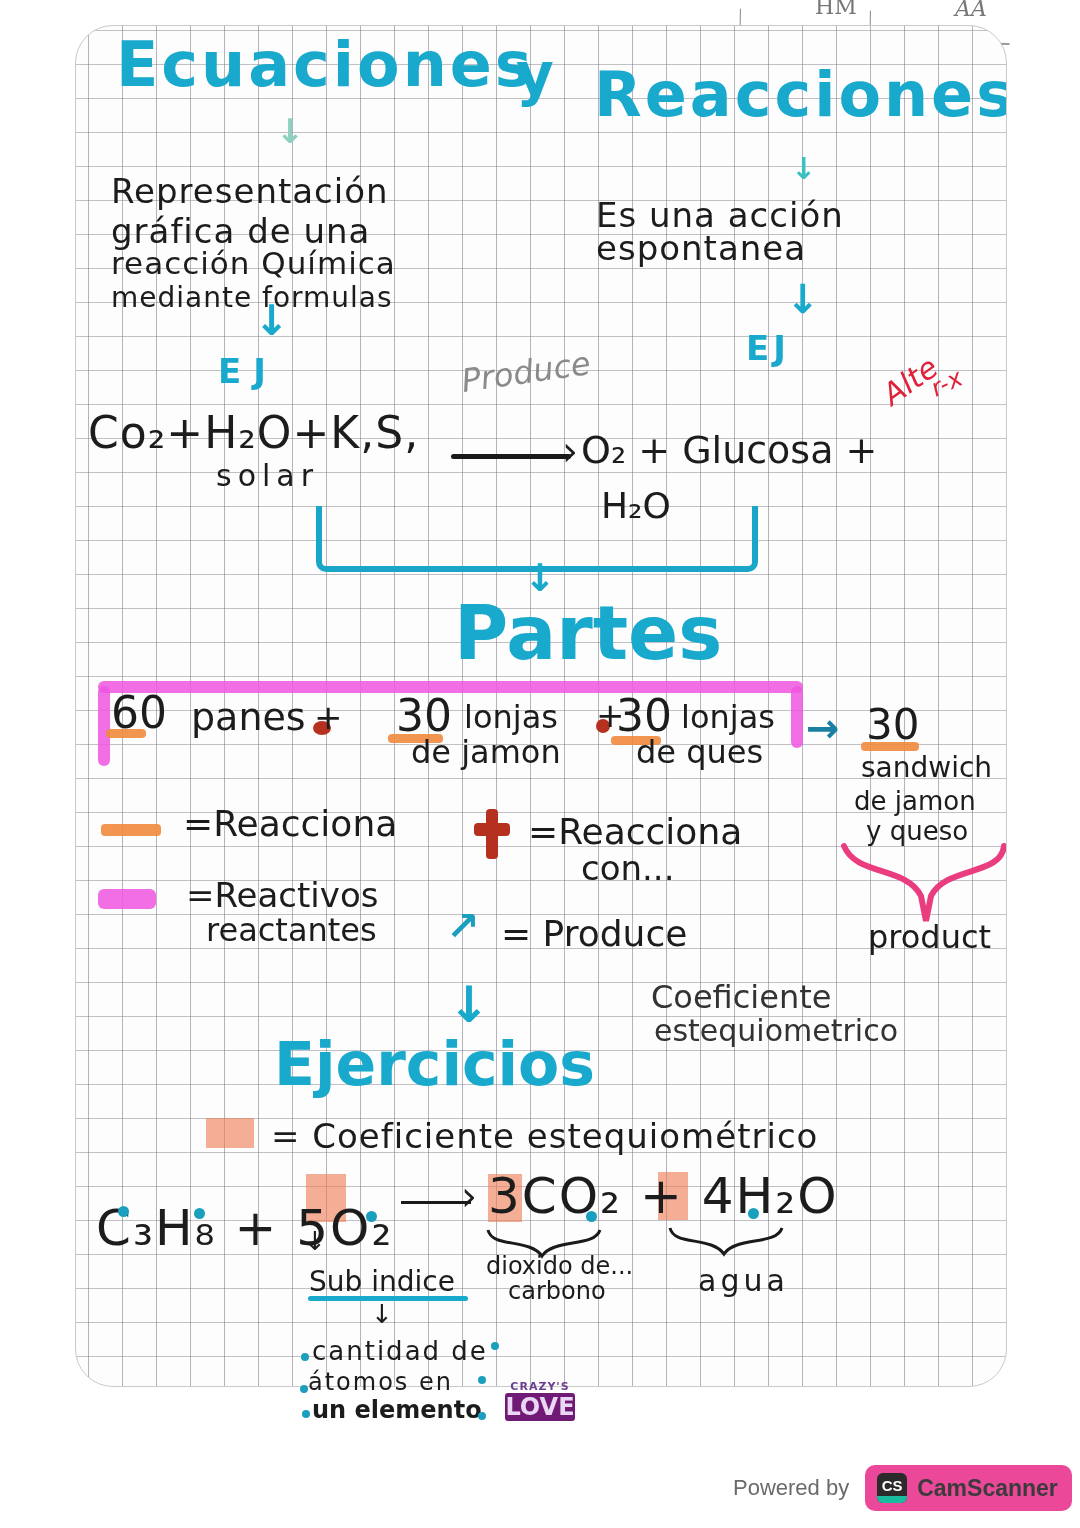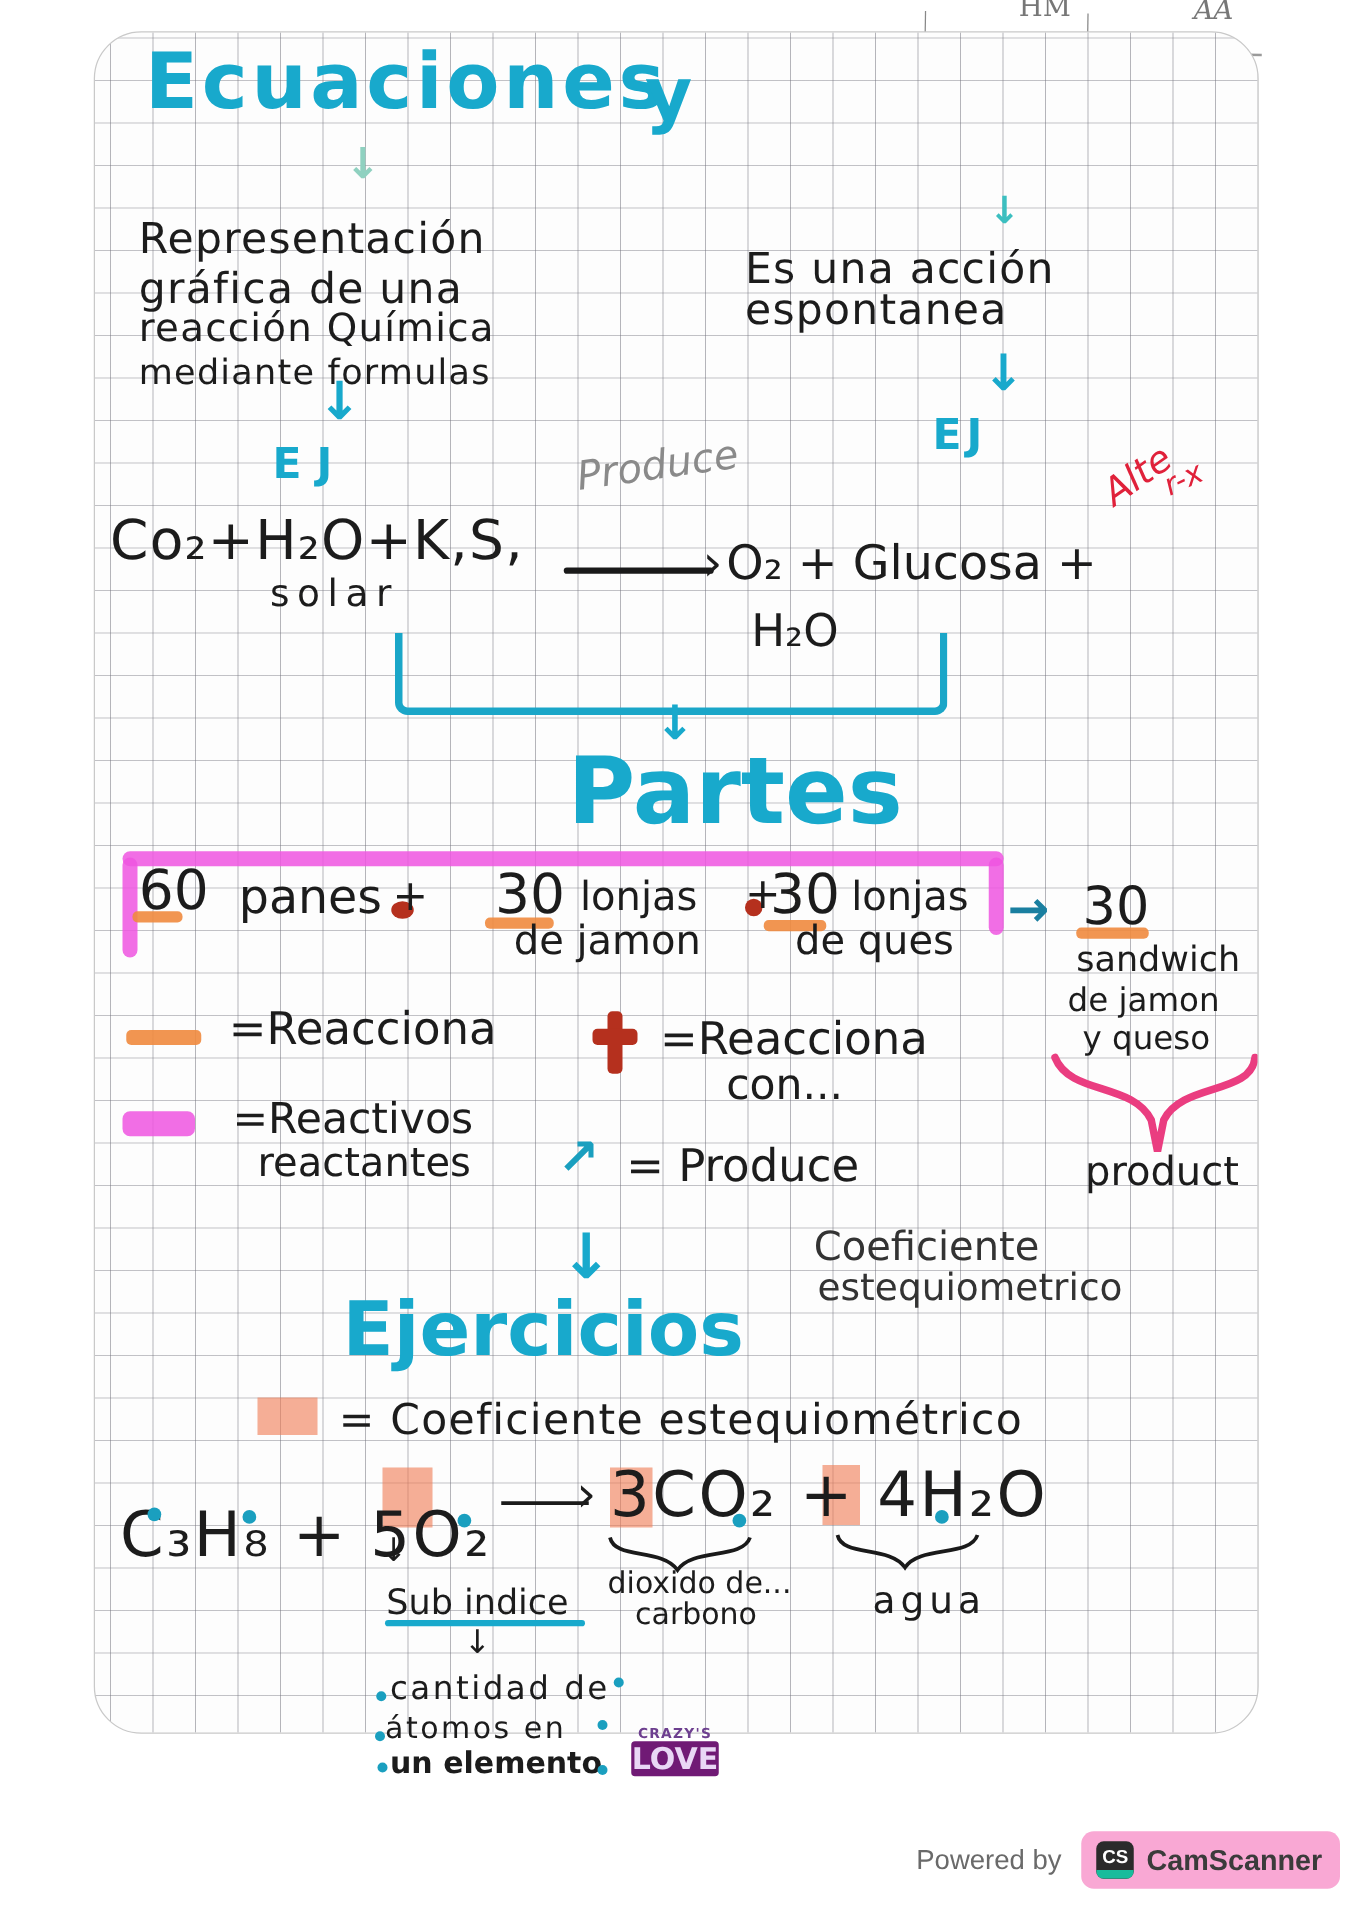"Reacciones" div.hw { html: none -> <div>Reacciones</div> }
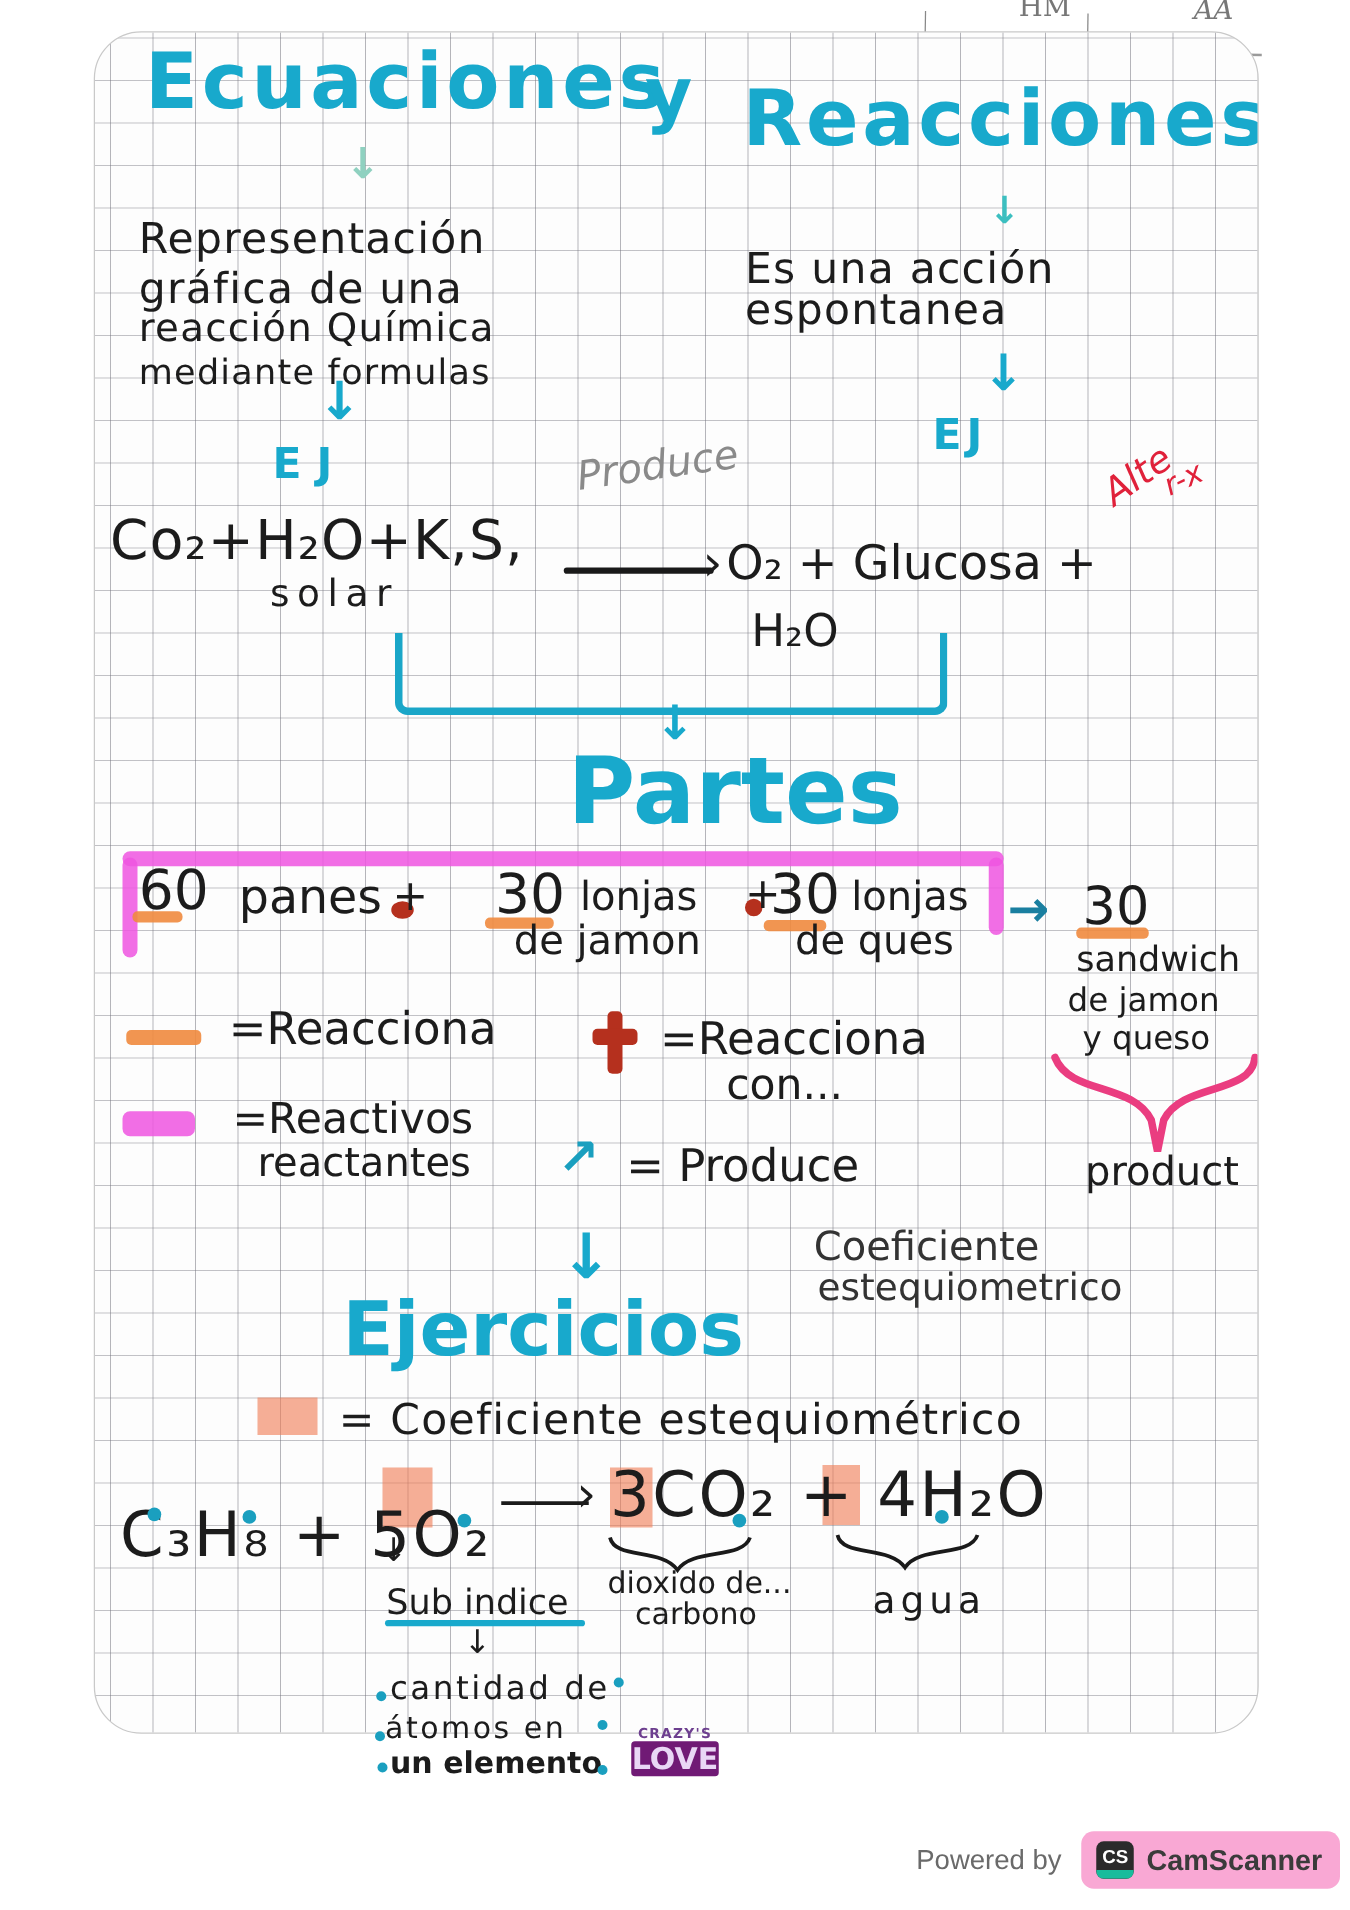"CS" .cs-badge { background: #f9a8d4 -> #ec4899 }
